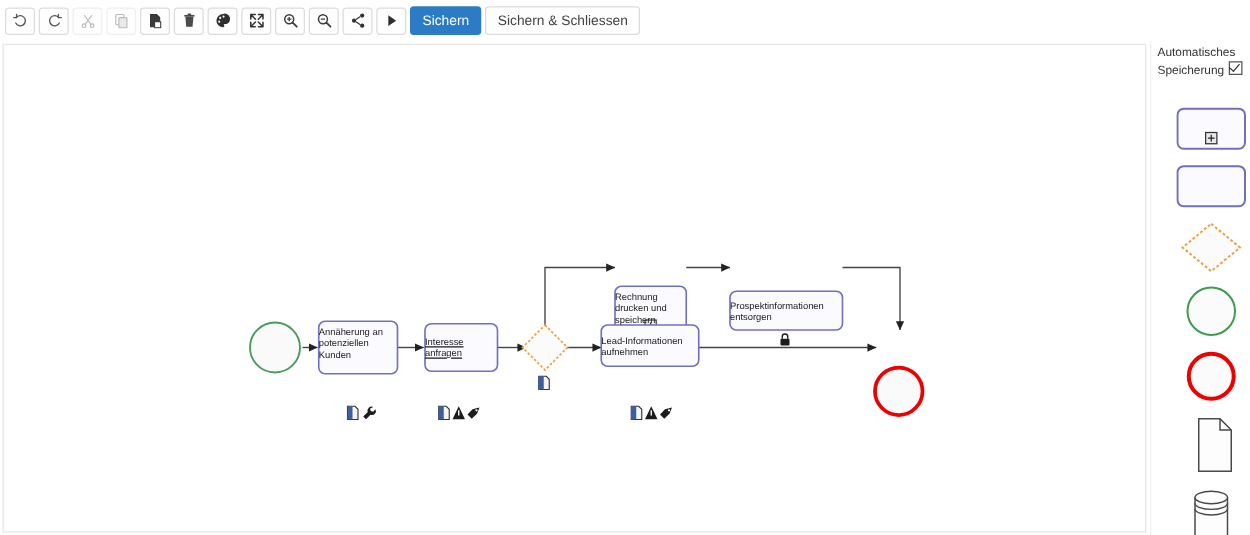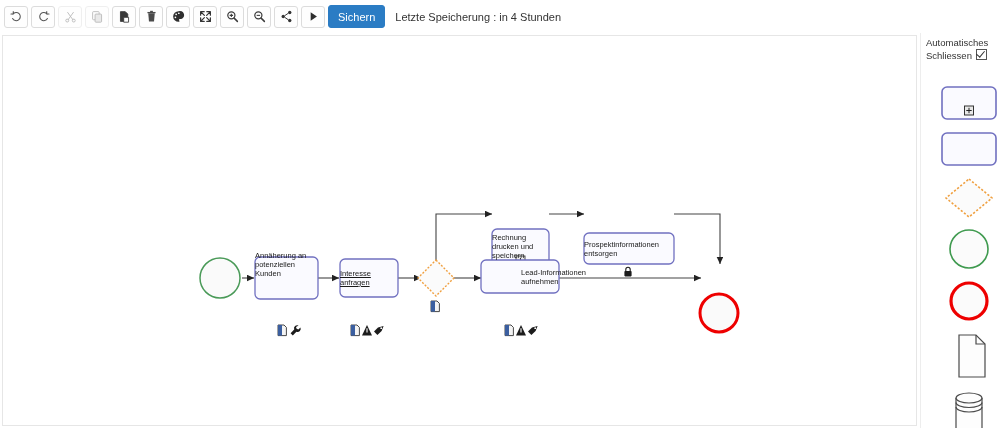"Sichern & Schliessen" div.tb-text { html: none -> <div>Sichern &amp; Schliessen</div> }
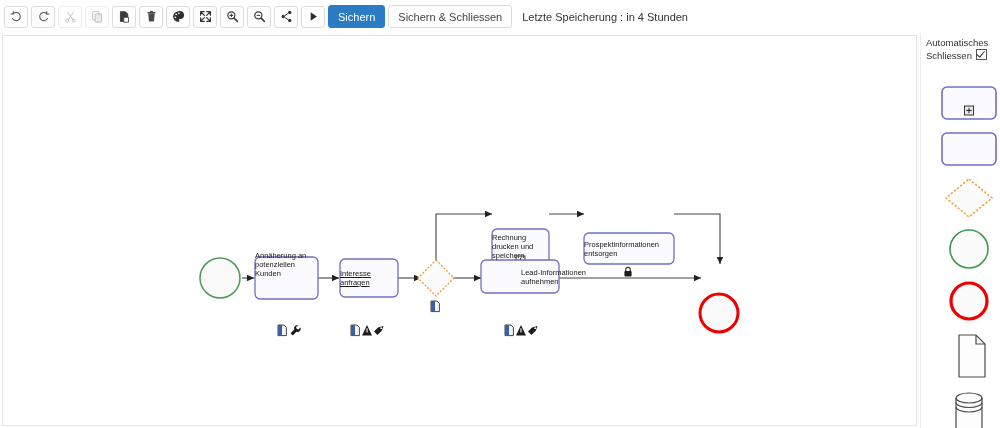"Letzte Speicherung : in 4" div { html: <div>Letzte Speicherung : in 4 Stunden</div> -> none }
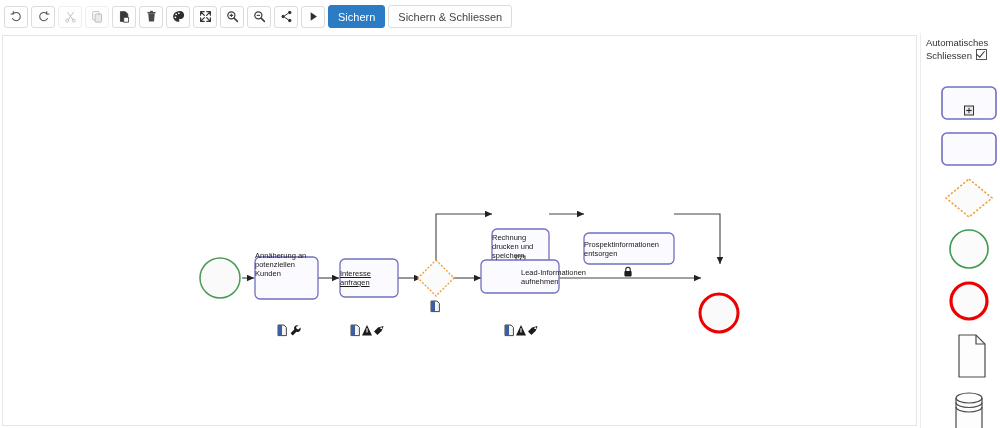"Schliessen" span { text: Schliessen -> Speicherung }
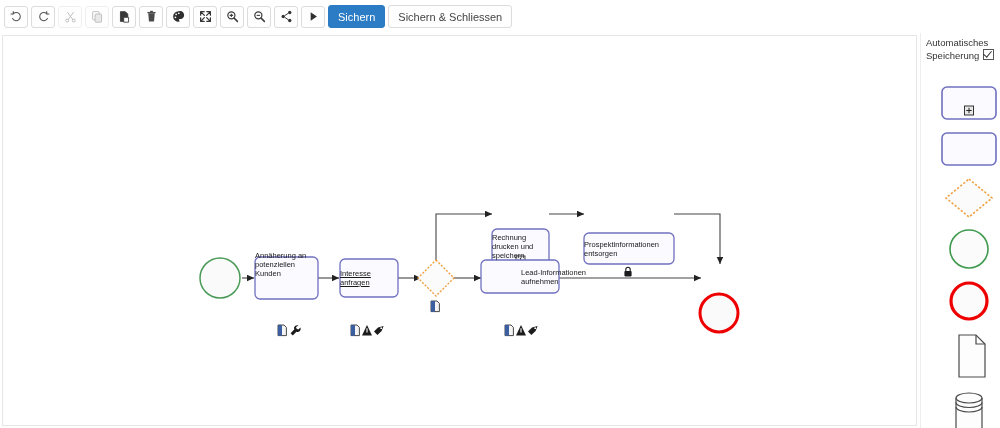"Annäherung an potenziellen Kunden" div.node-label { top: 215px -> 225px }
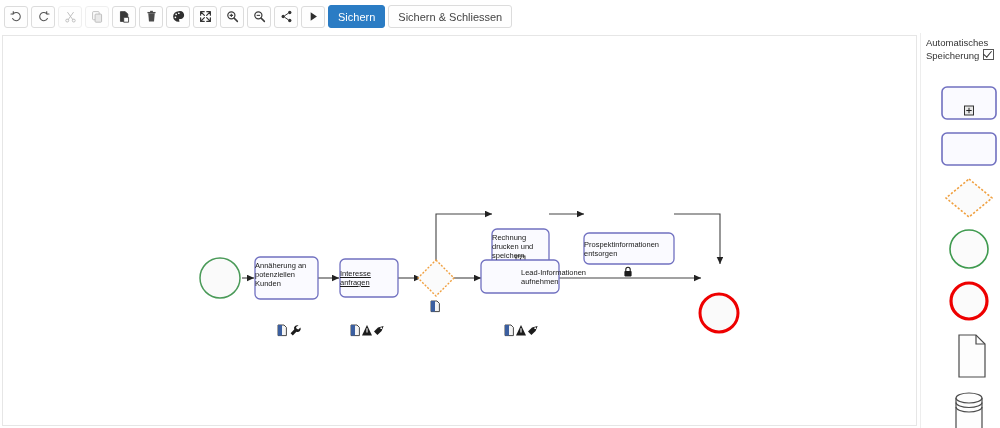"Lead-Informationen aufnehmen" div.node-label { margin-left: 40px -> none }
